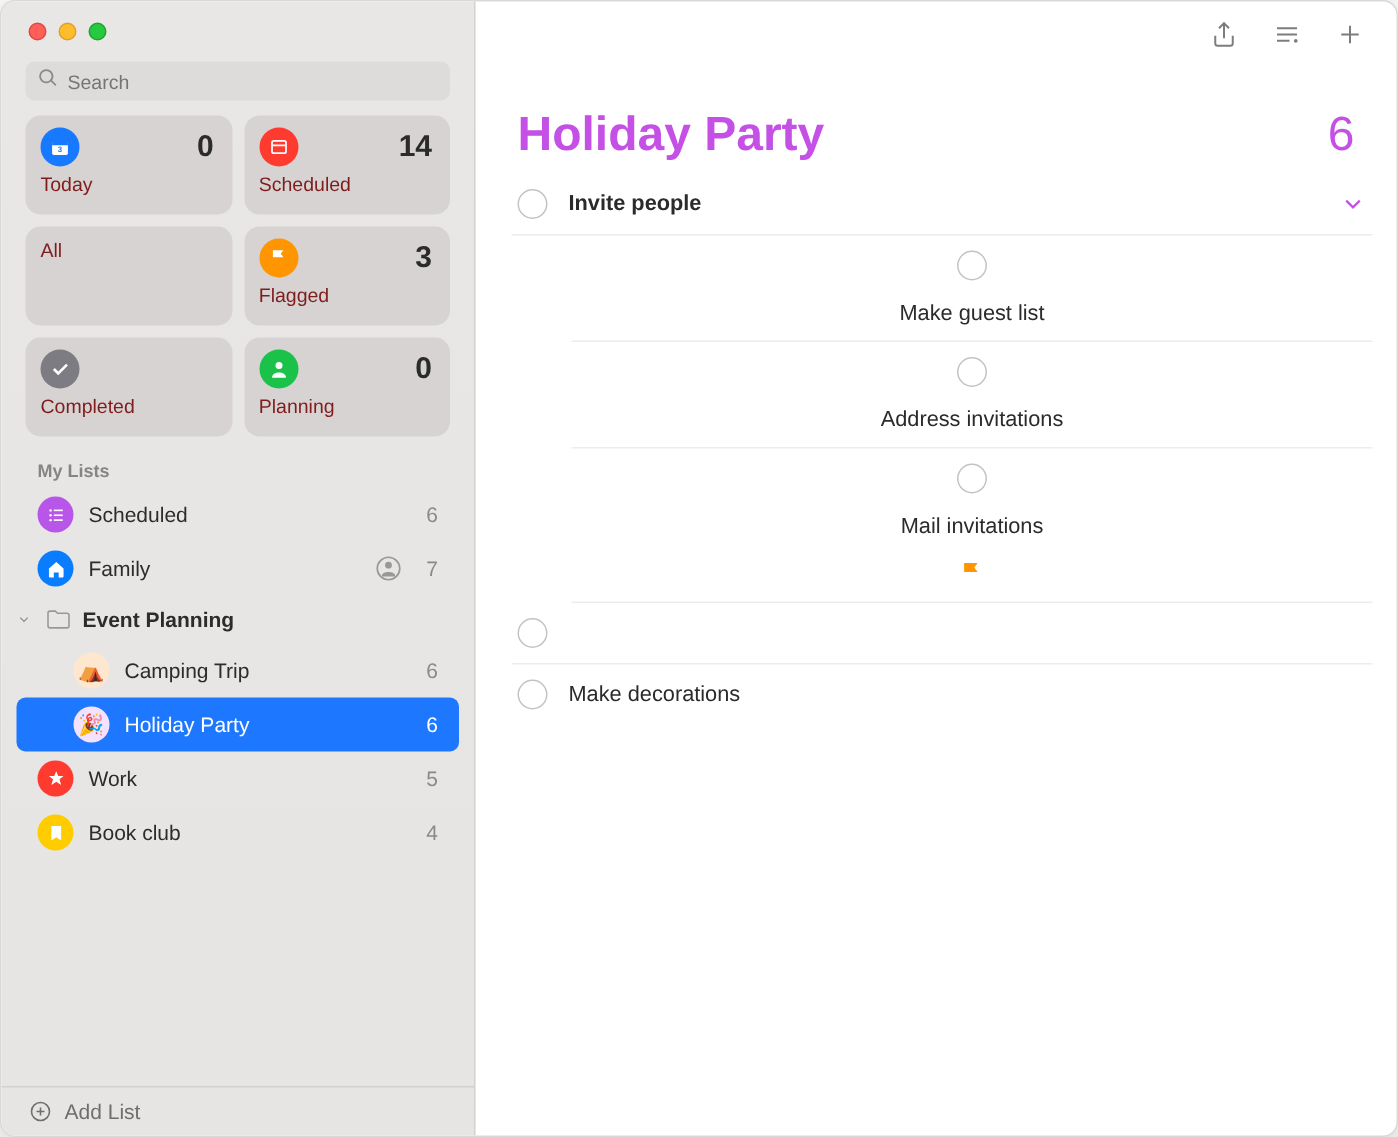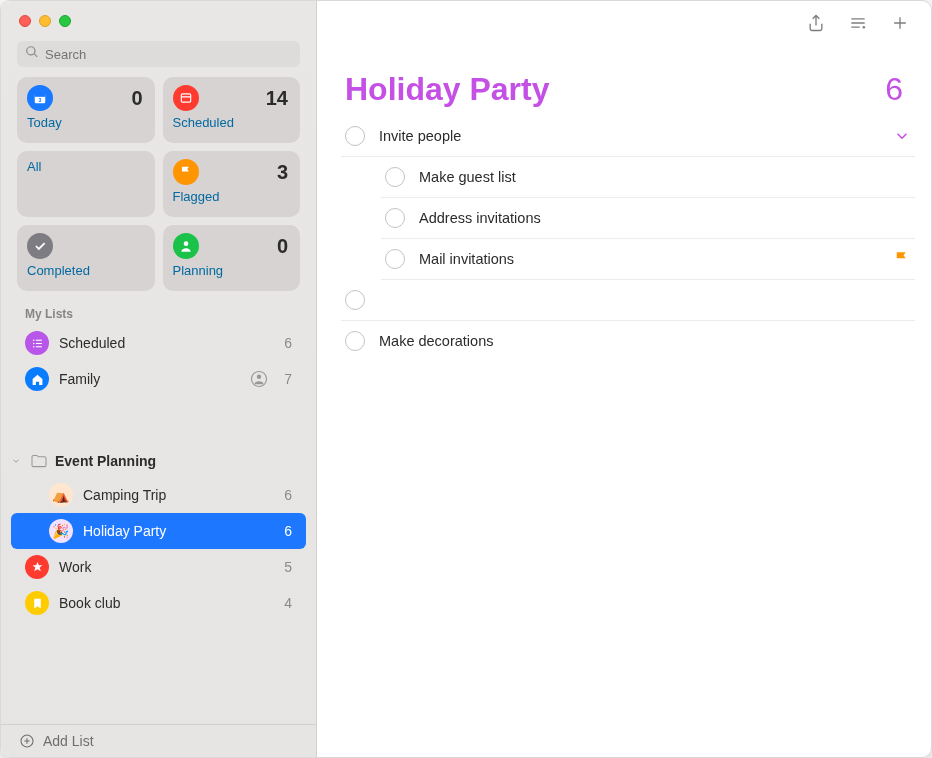"Today" .smart-label { color: #0369a1 -> #7f1d1d }
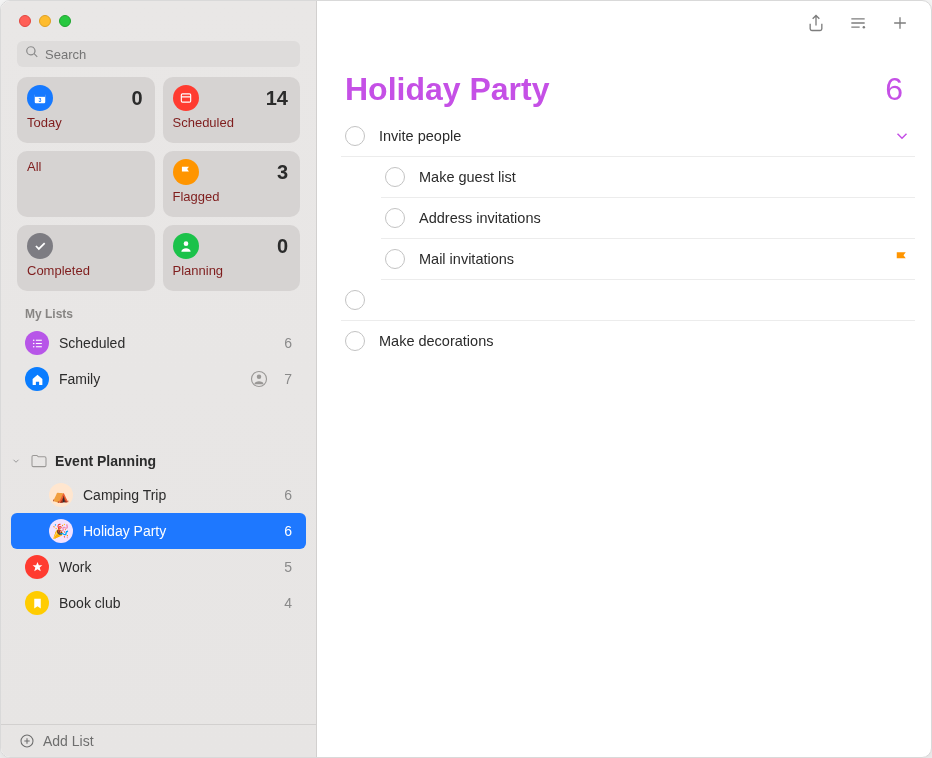"Invite people" .reminder.parent .rt { font-weight: 400 -> 700 }
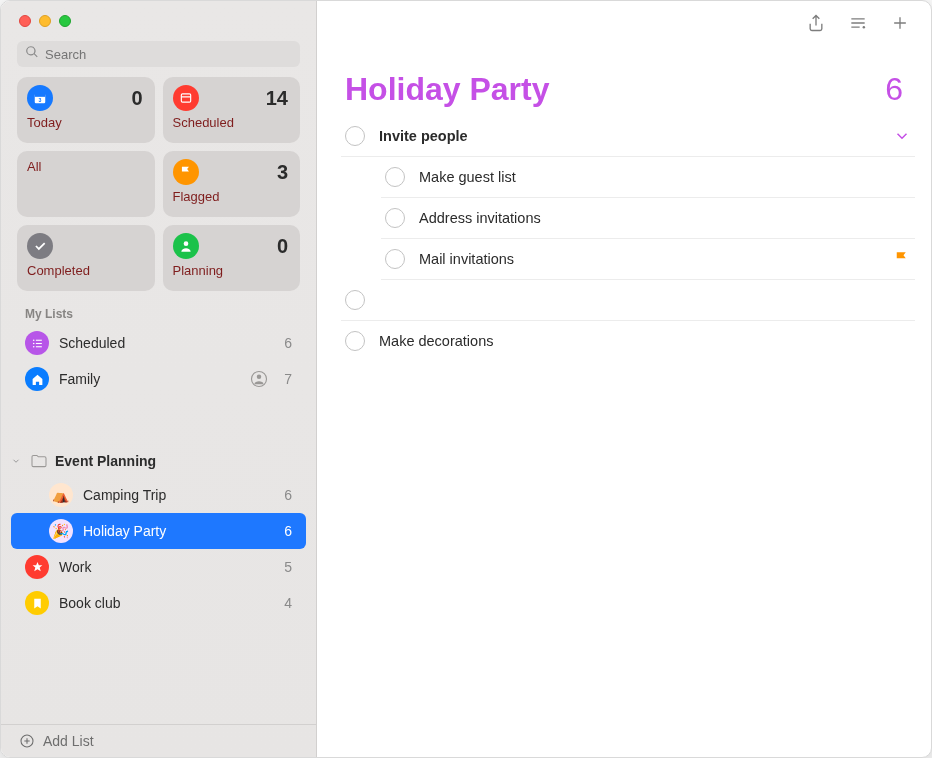"Make guest list" .reminder.sub { flex-direction: none -> column }
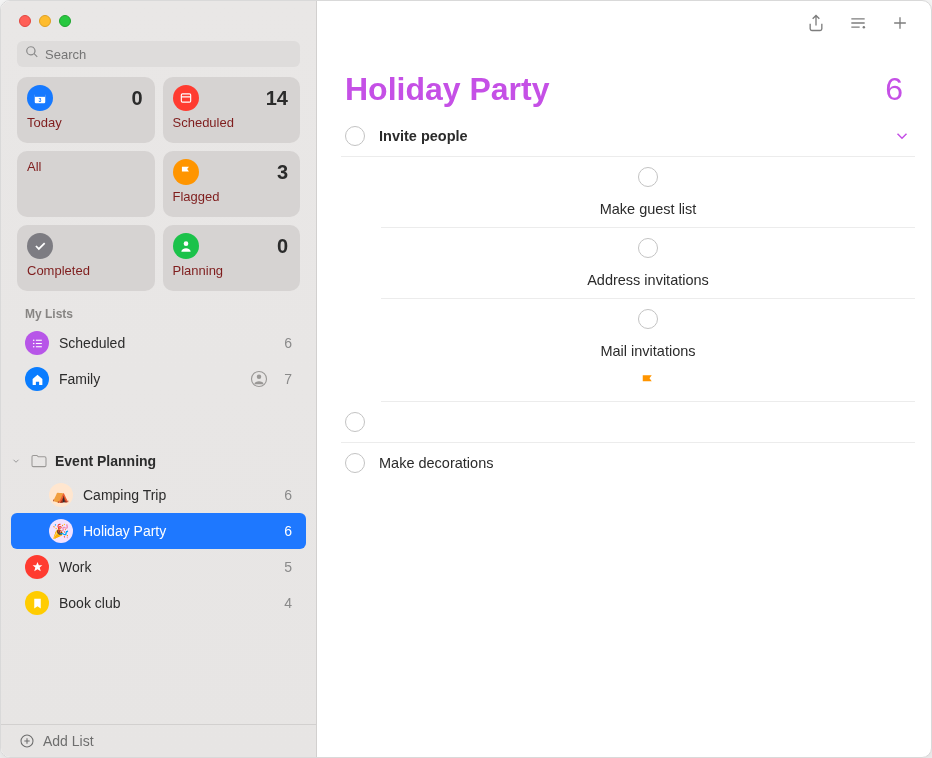"Event Planning" .folder-row { margin-top: 48px -> none }
